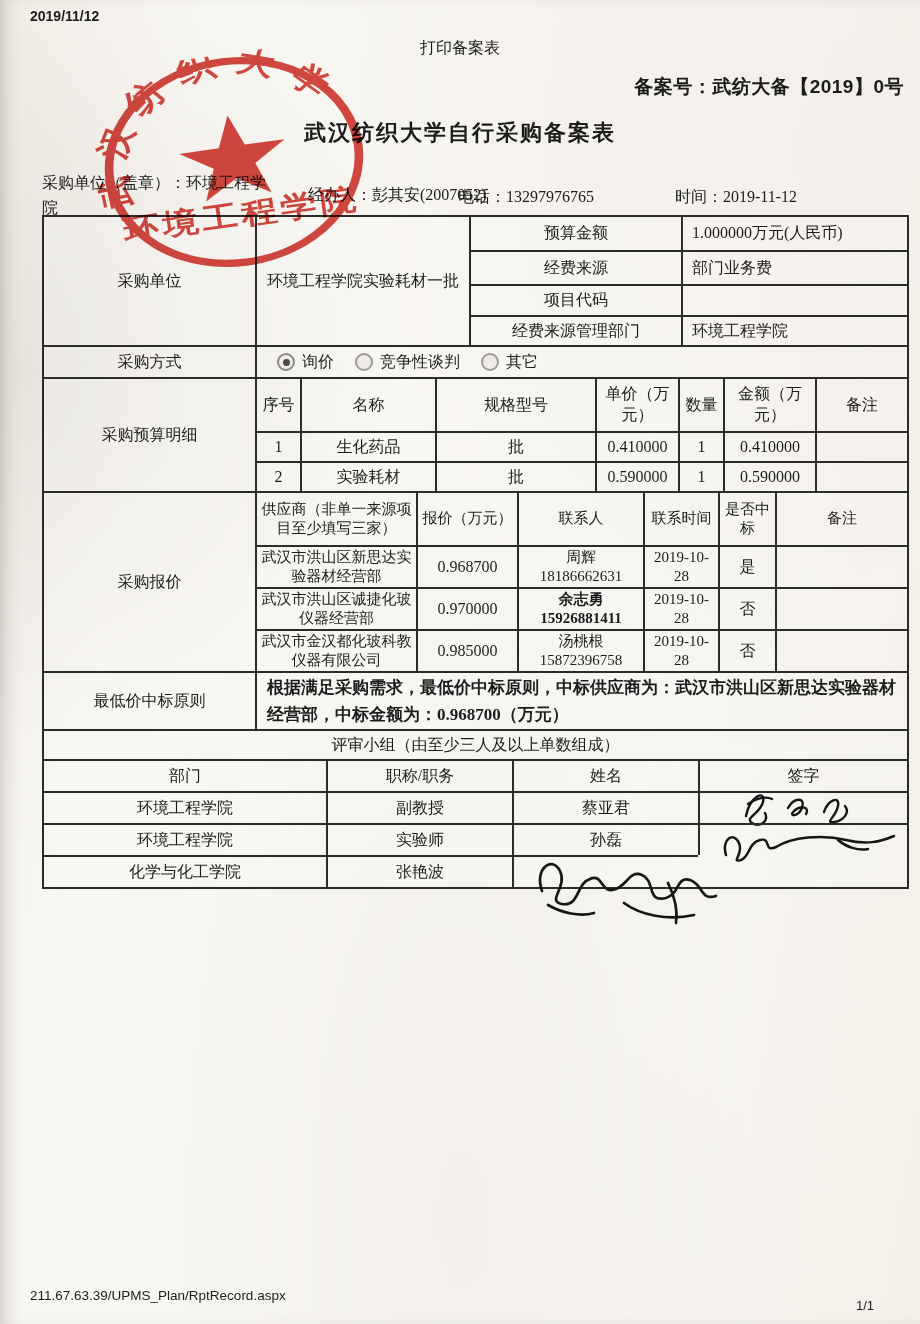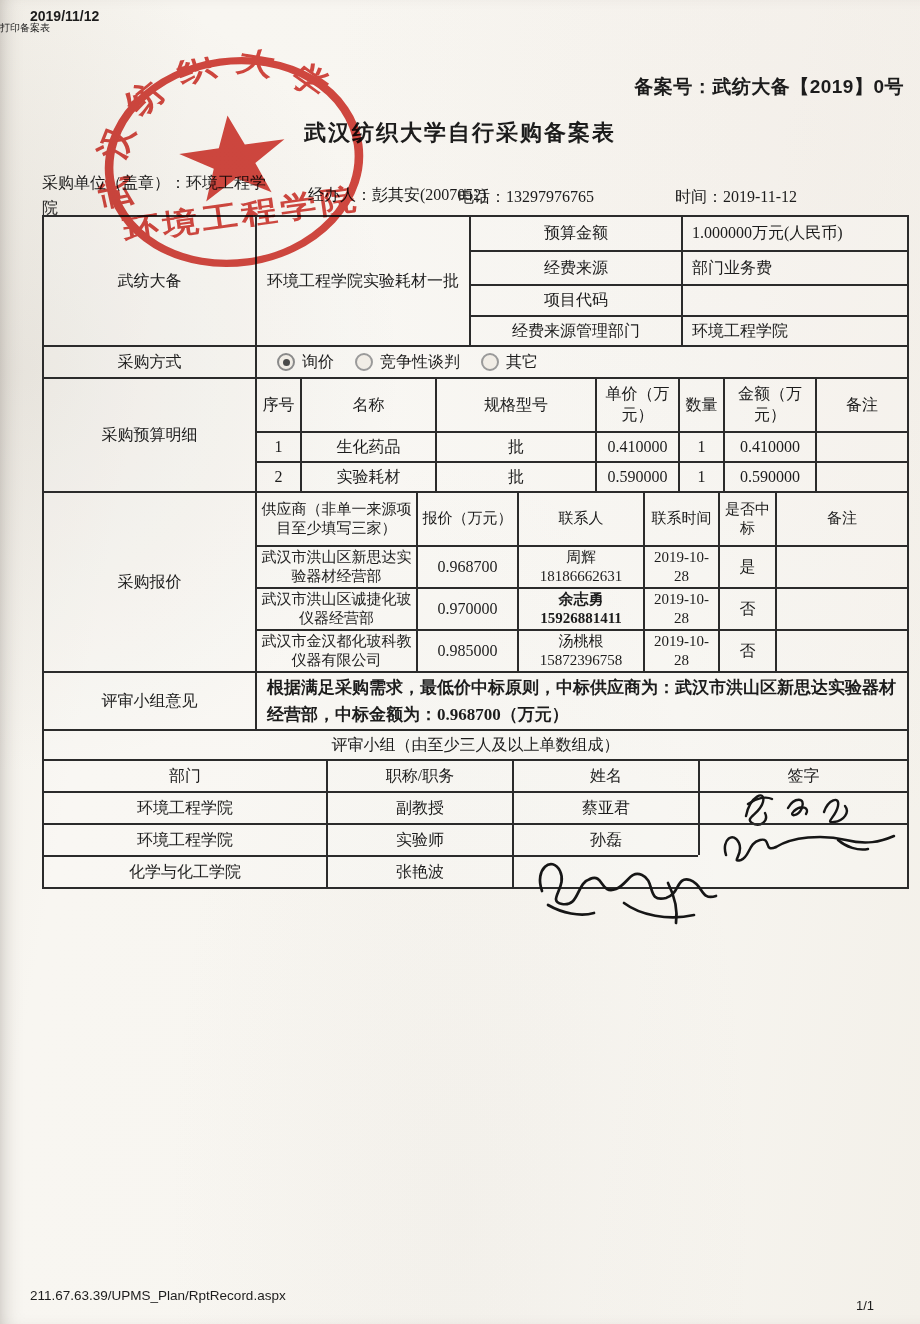"打印备案表" .hdr-center { font-size: 10px -> 16px; text-align: left -> center; top: 21px -> 38px }
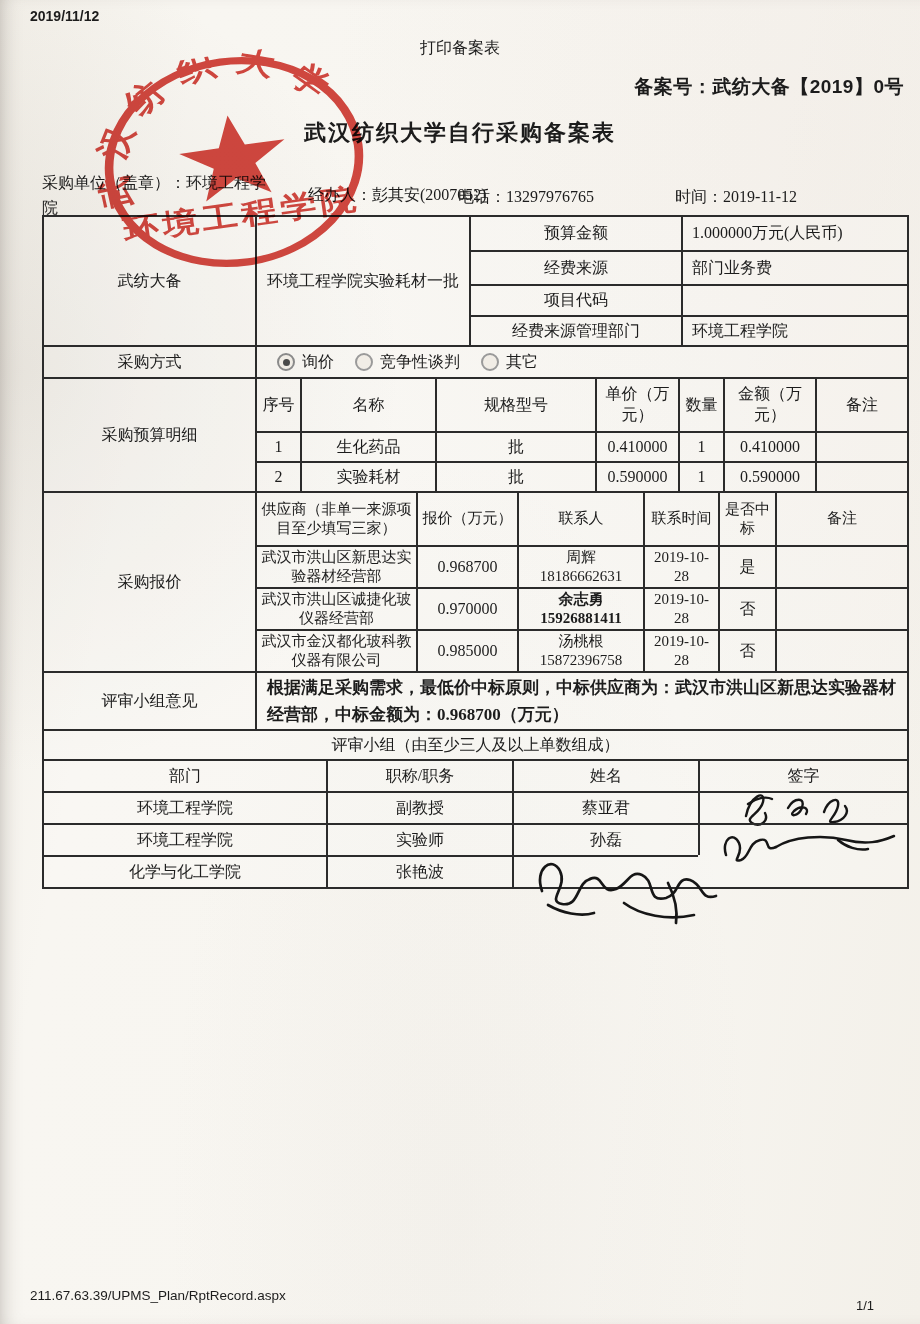"武纺大备" div.c { text: 武纺大备 -> 采购单位 }
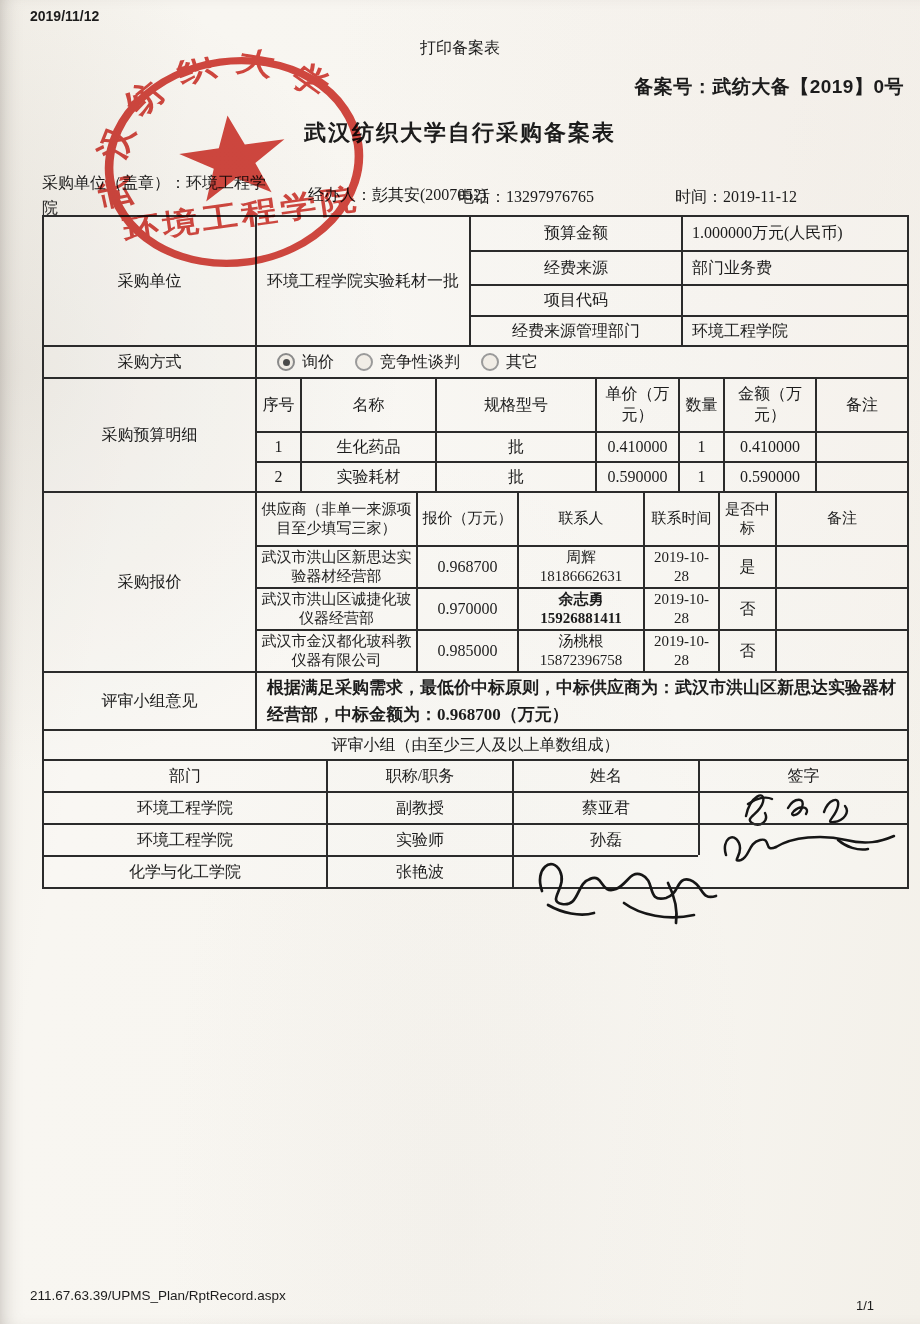"评审小组意见" div.c { text: 评审小组意见 -> 最低价中标原则 }
